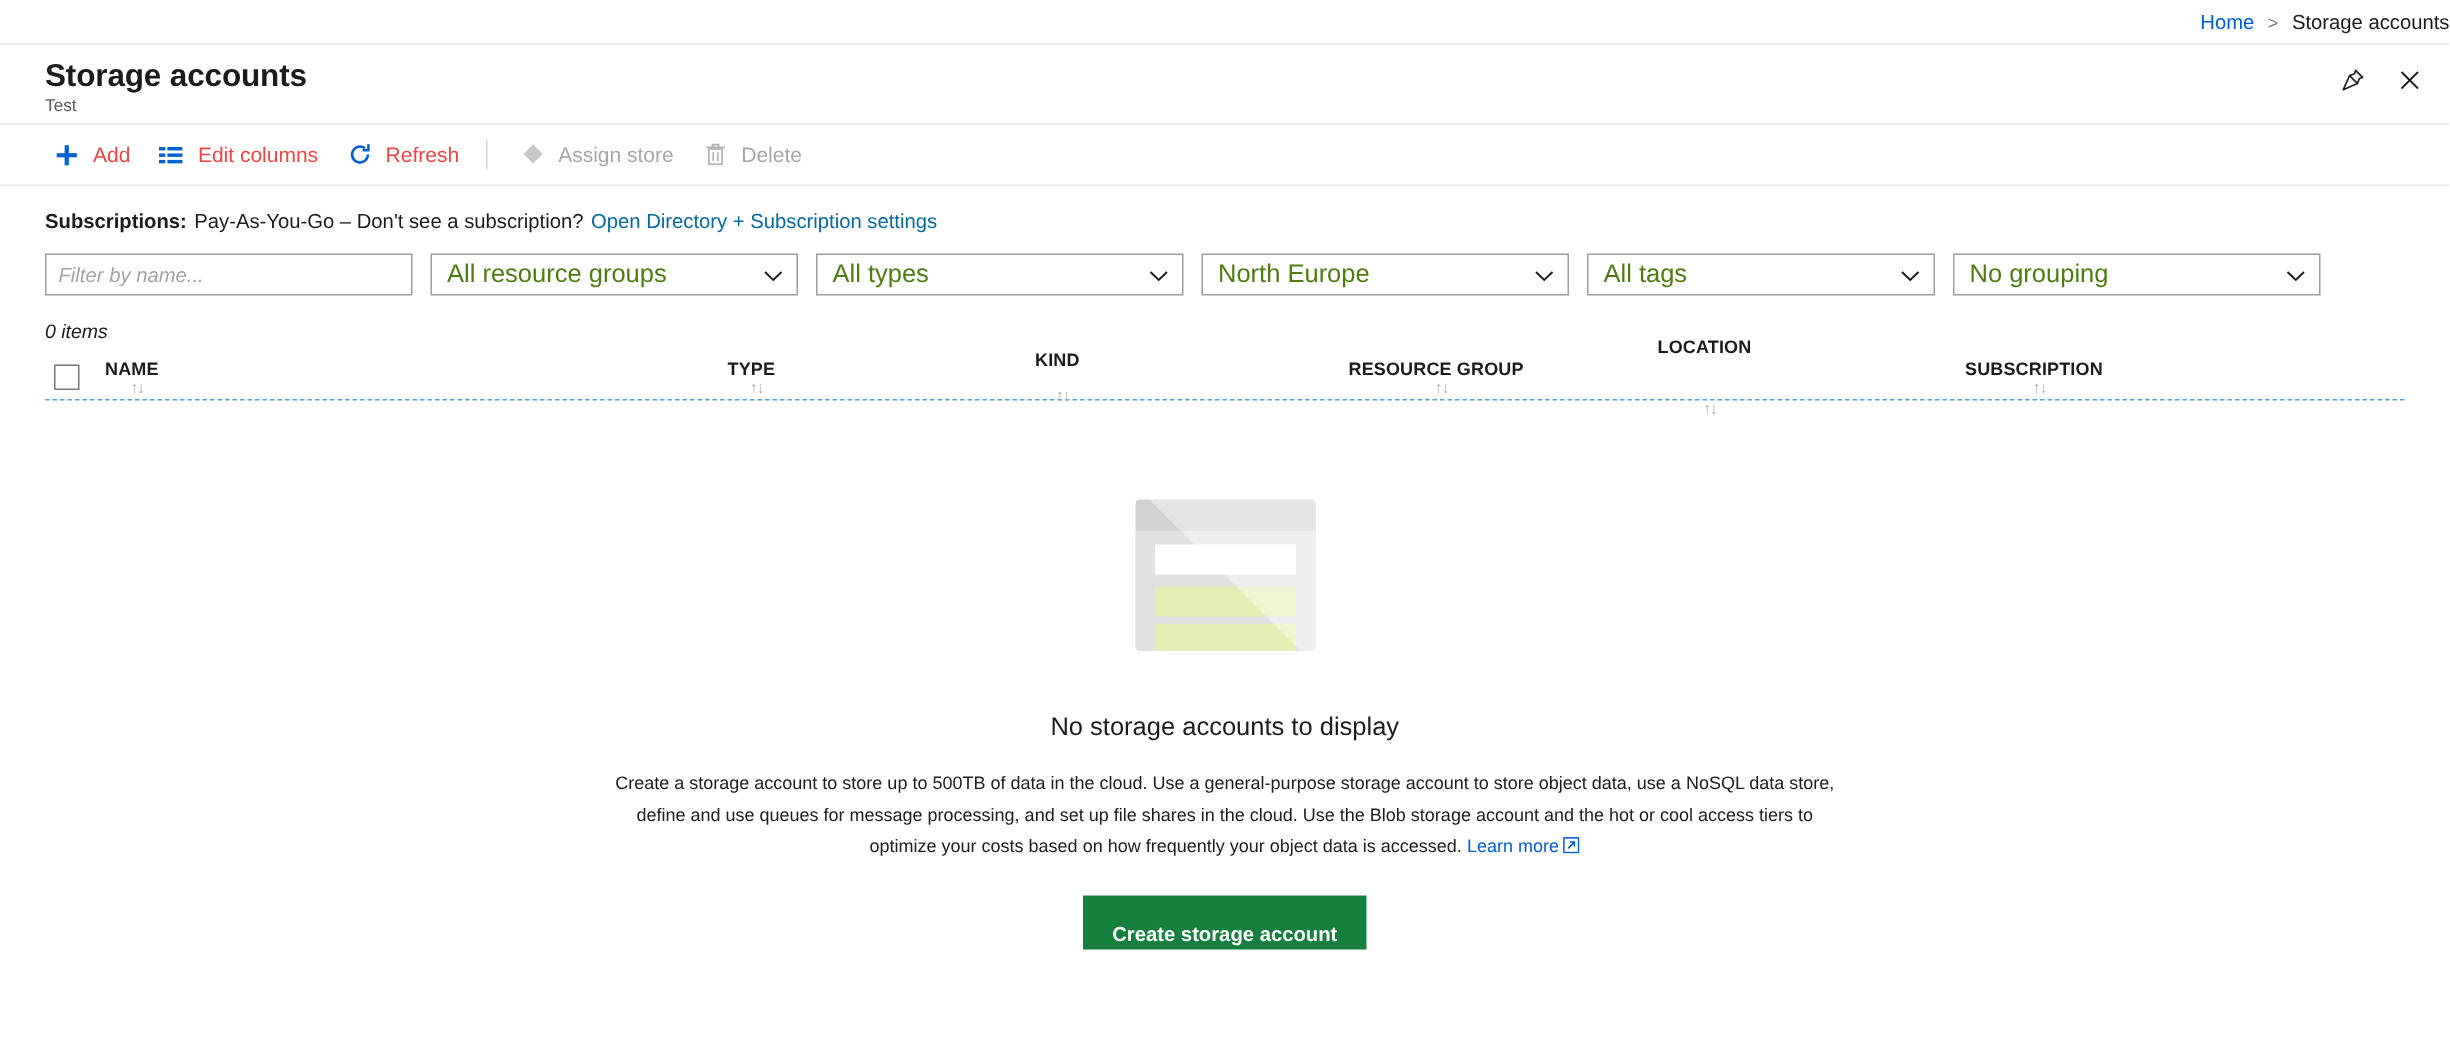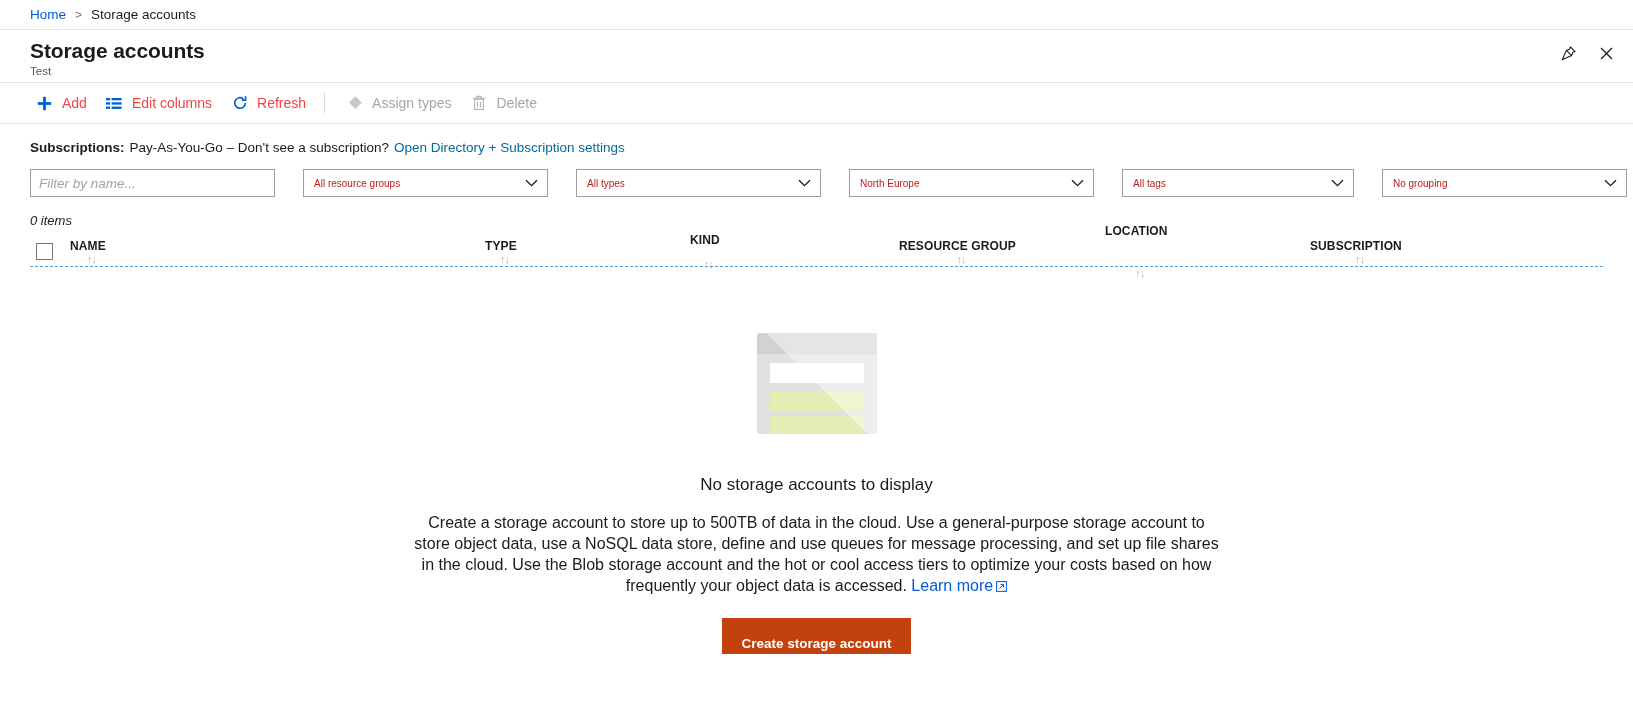"Home" .breadcrumb-bar { justify-content: none -> flex-end }
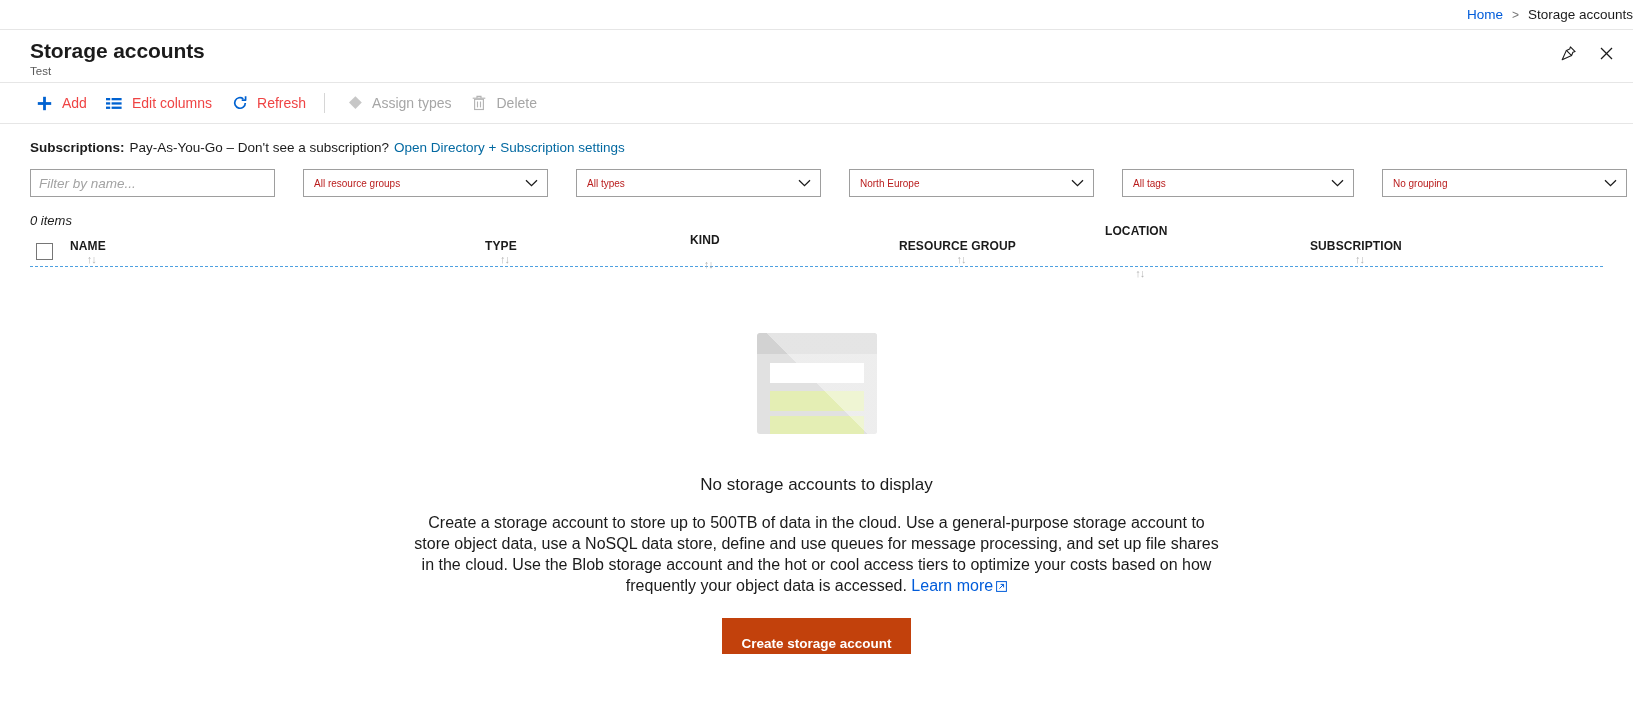"Assign types" span { text: types -> store }
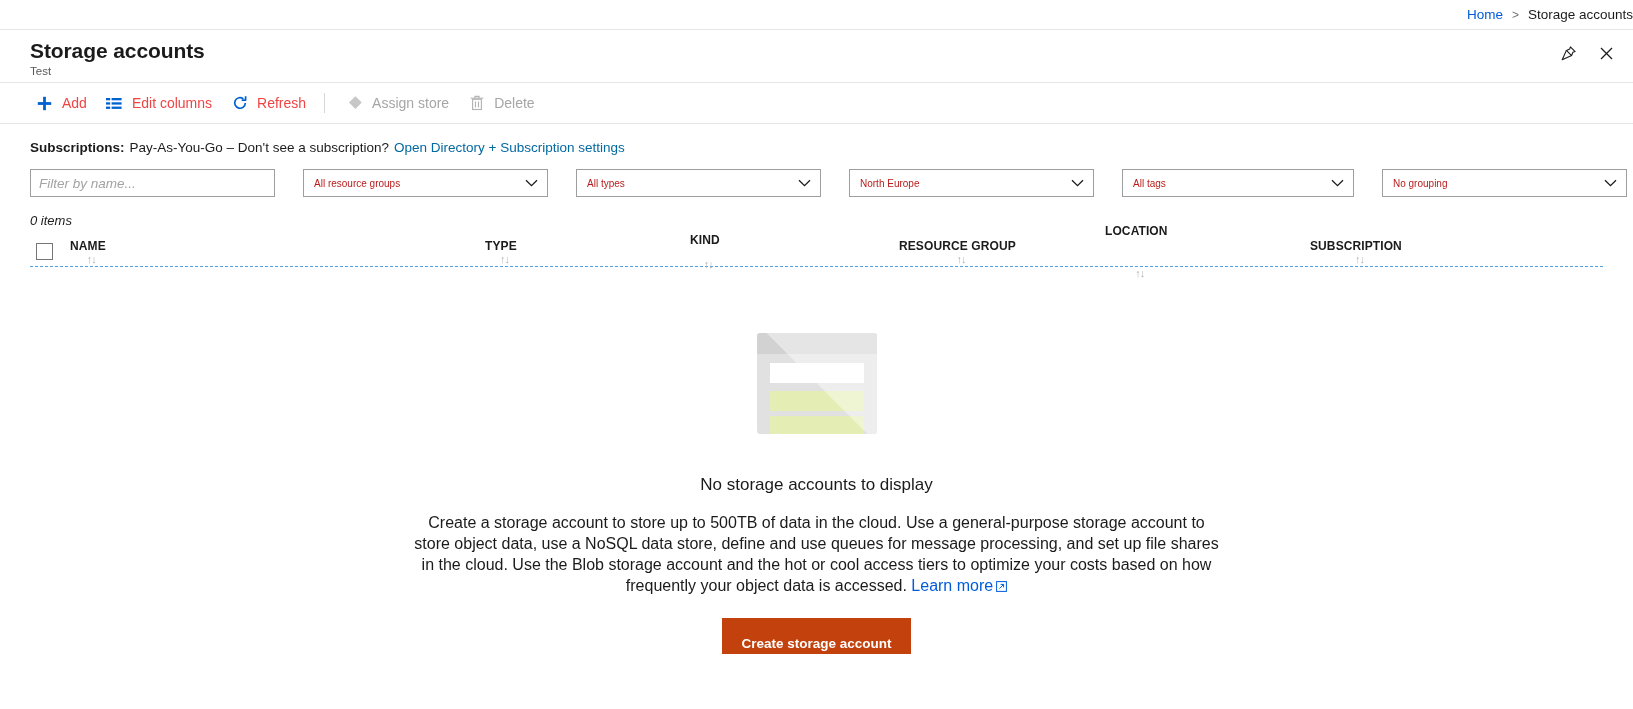"Filter by name..." .filter-row { gap: 28px -> 12px }
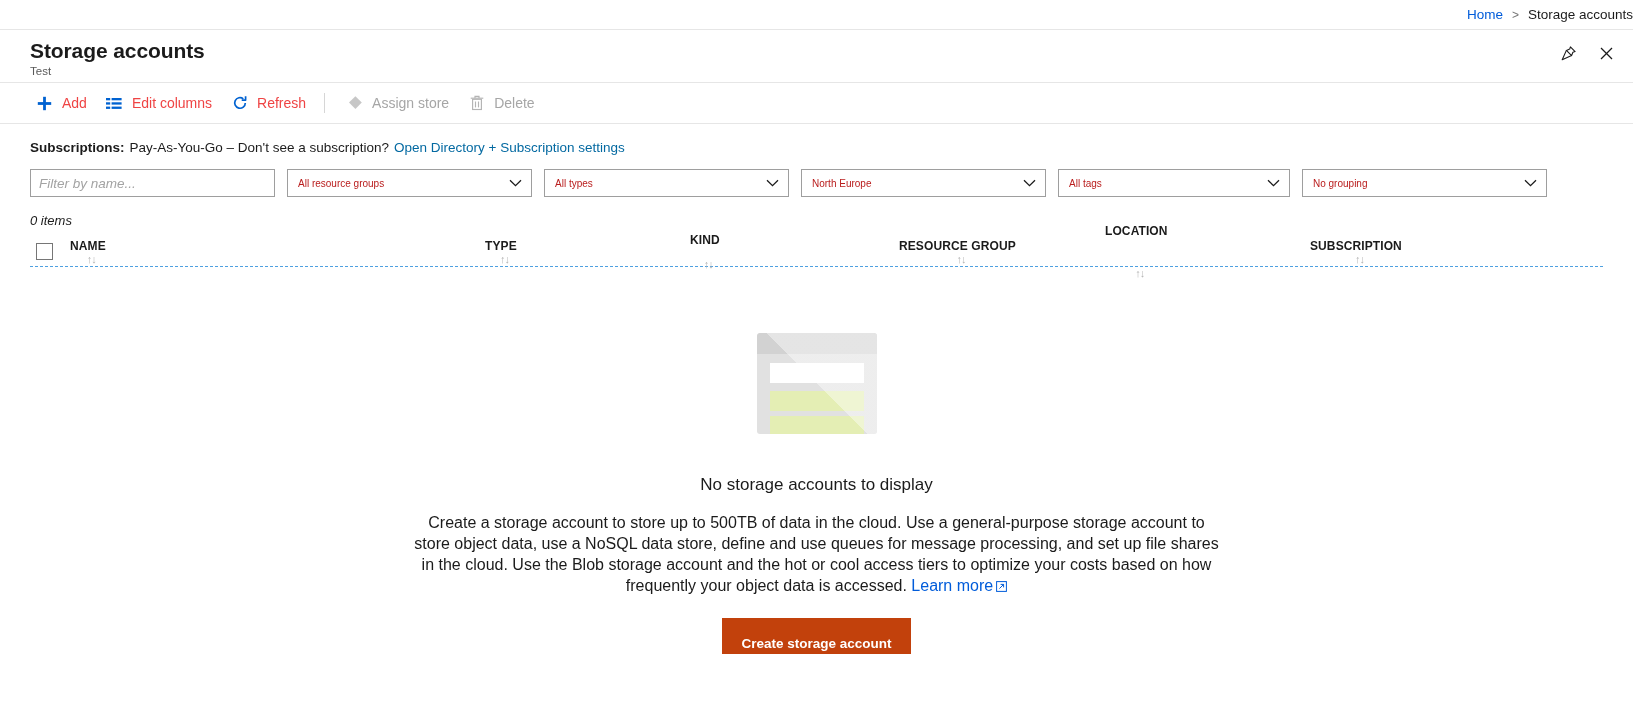"All resource groups" .select-box { color: #b91c1c -> #4d7c0f; font-size: 10px -> 17px }
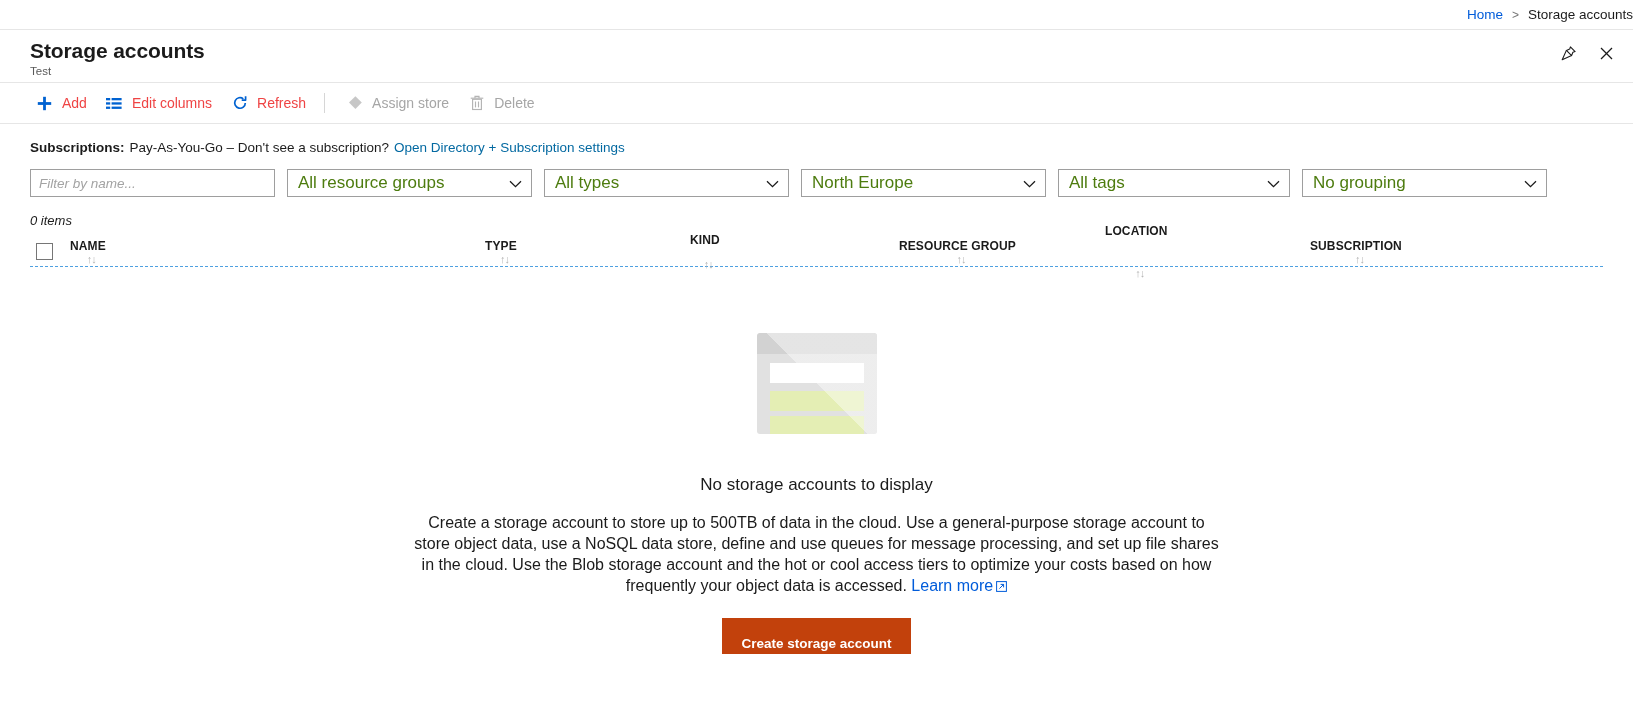"Create a storage account to" .empty-desc { font-size: 16px -> 12px }
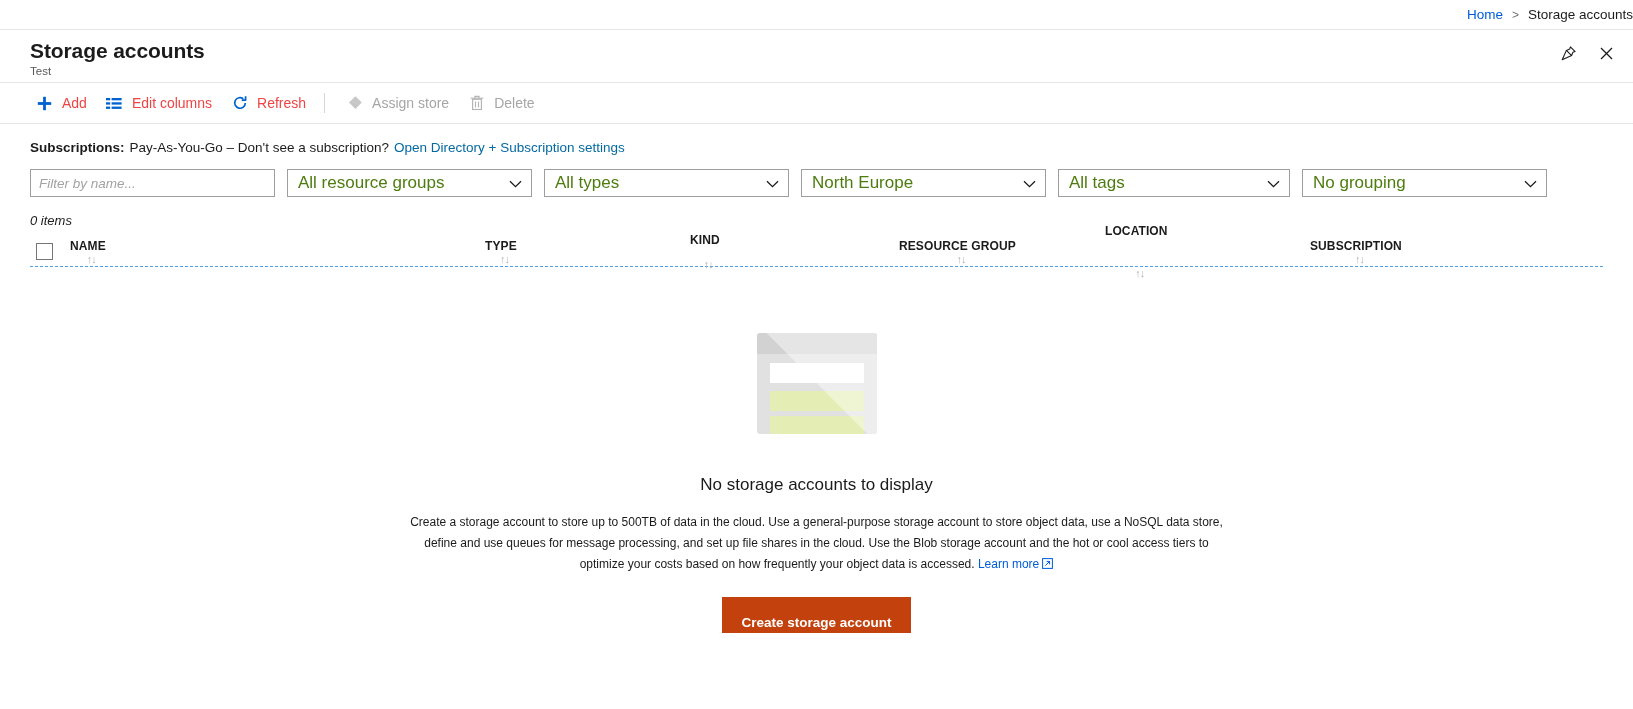"Create storage account" .create-btn { background: #c2410c -> #15803d }
